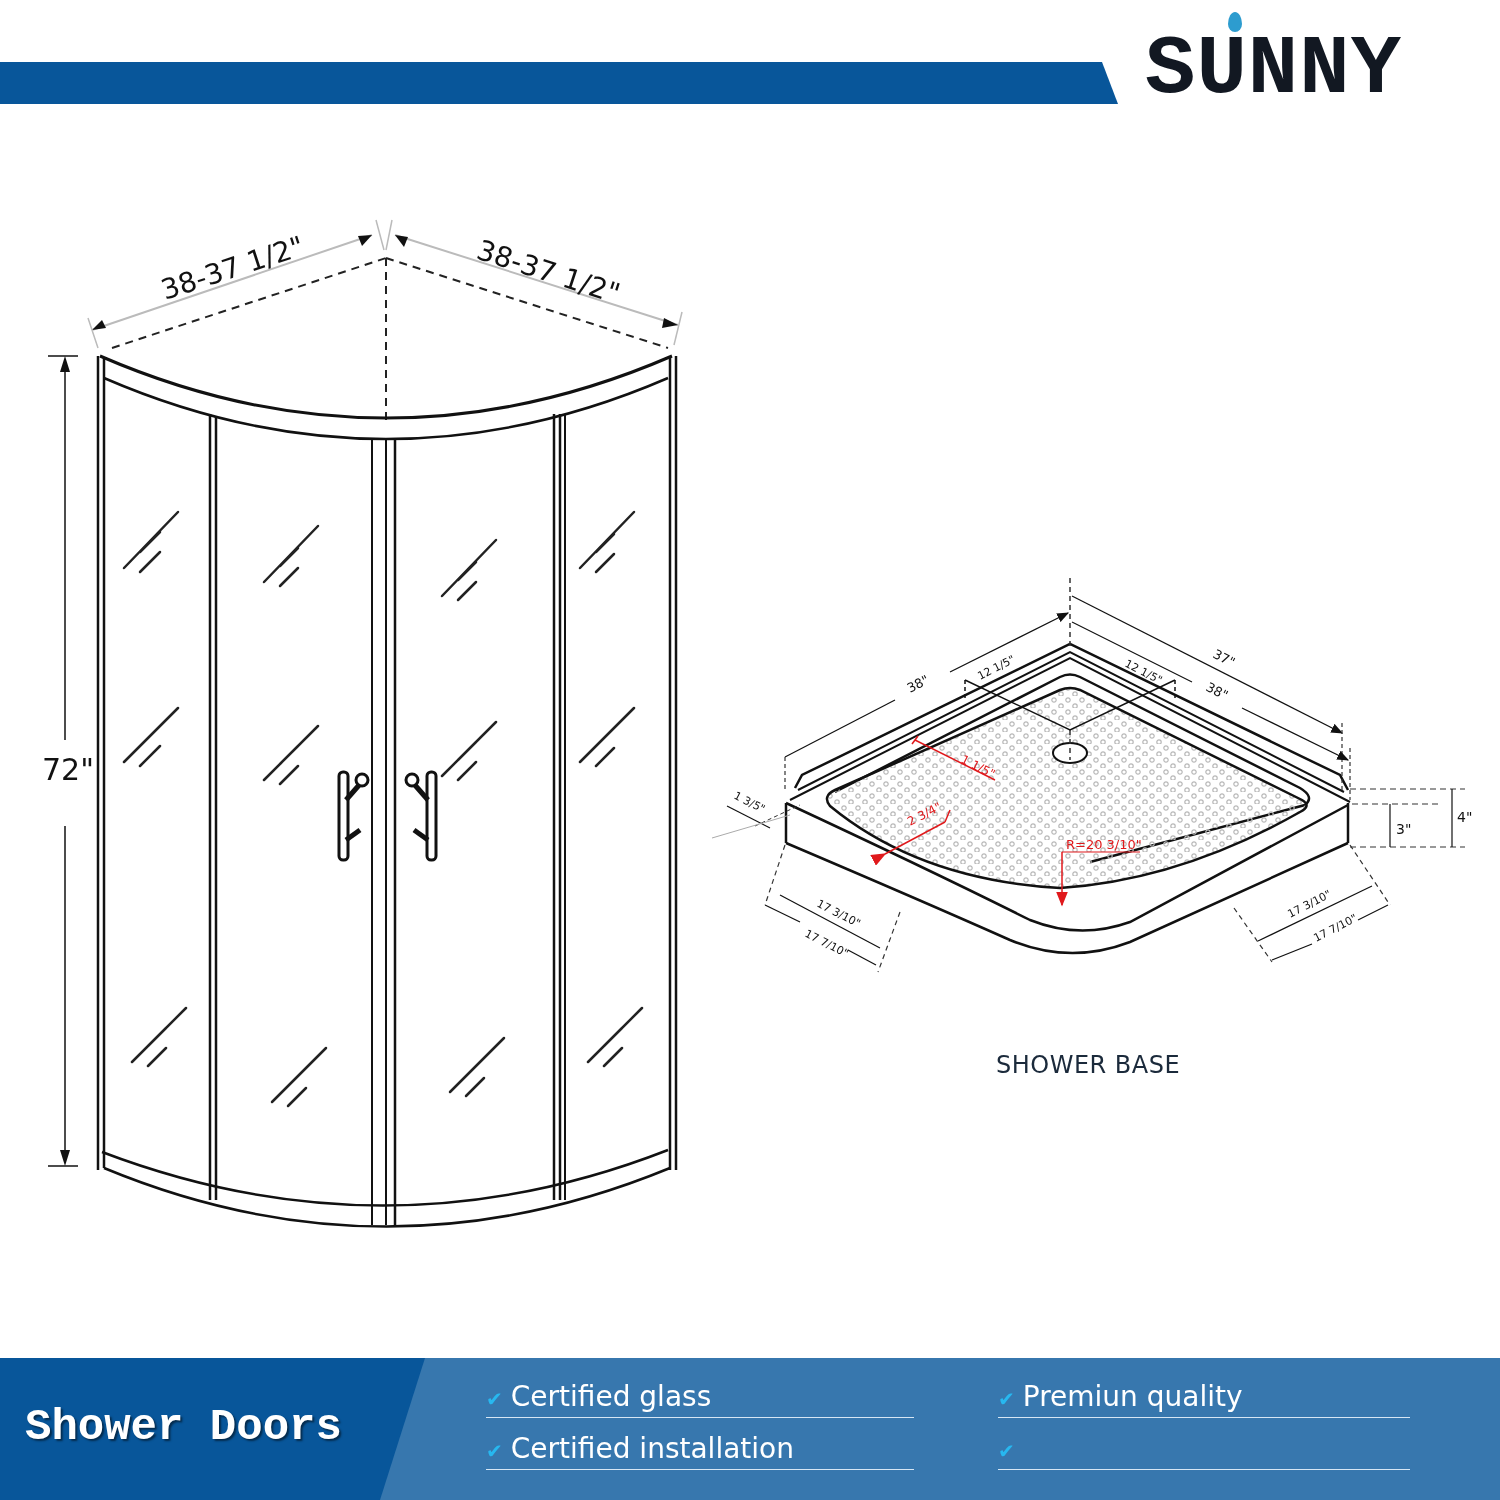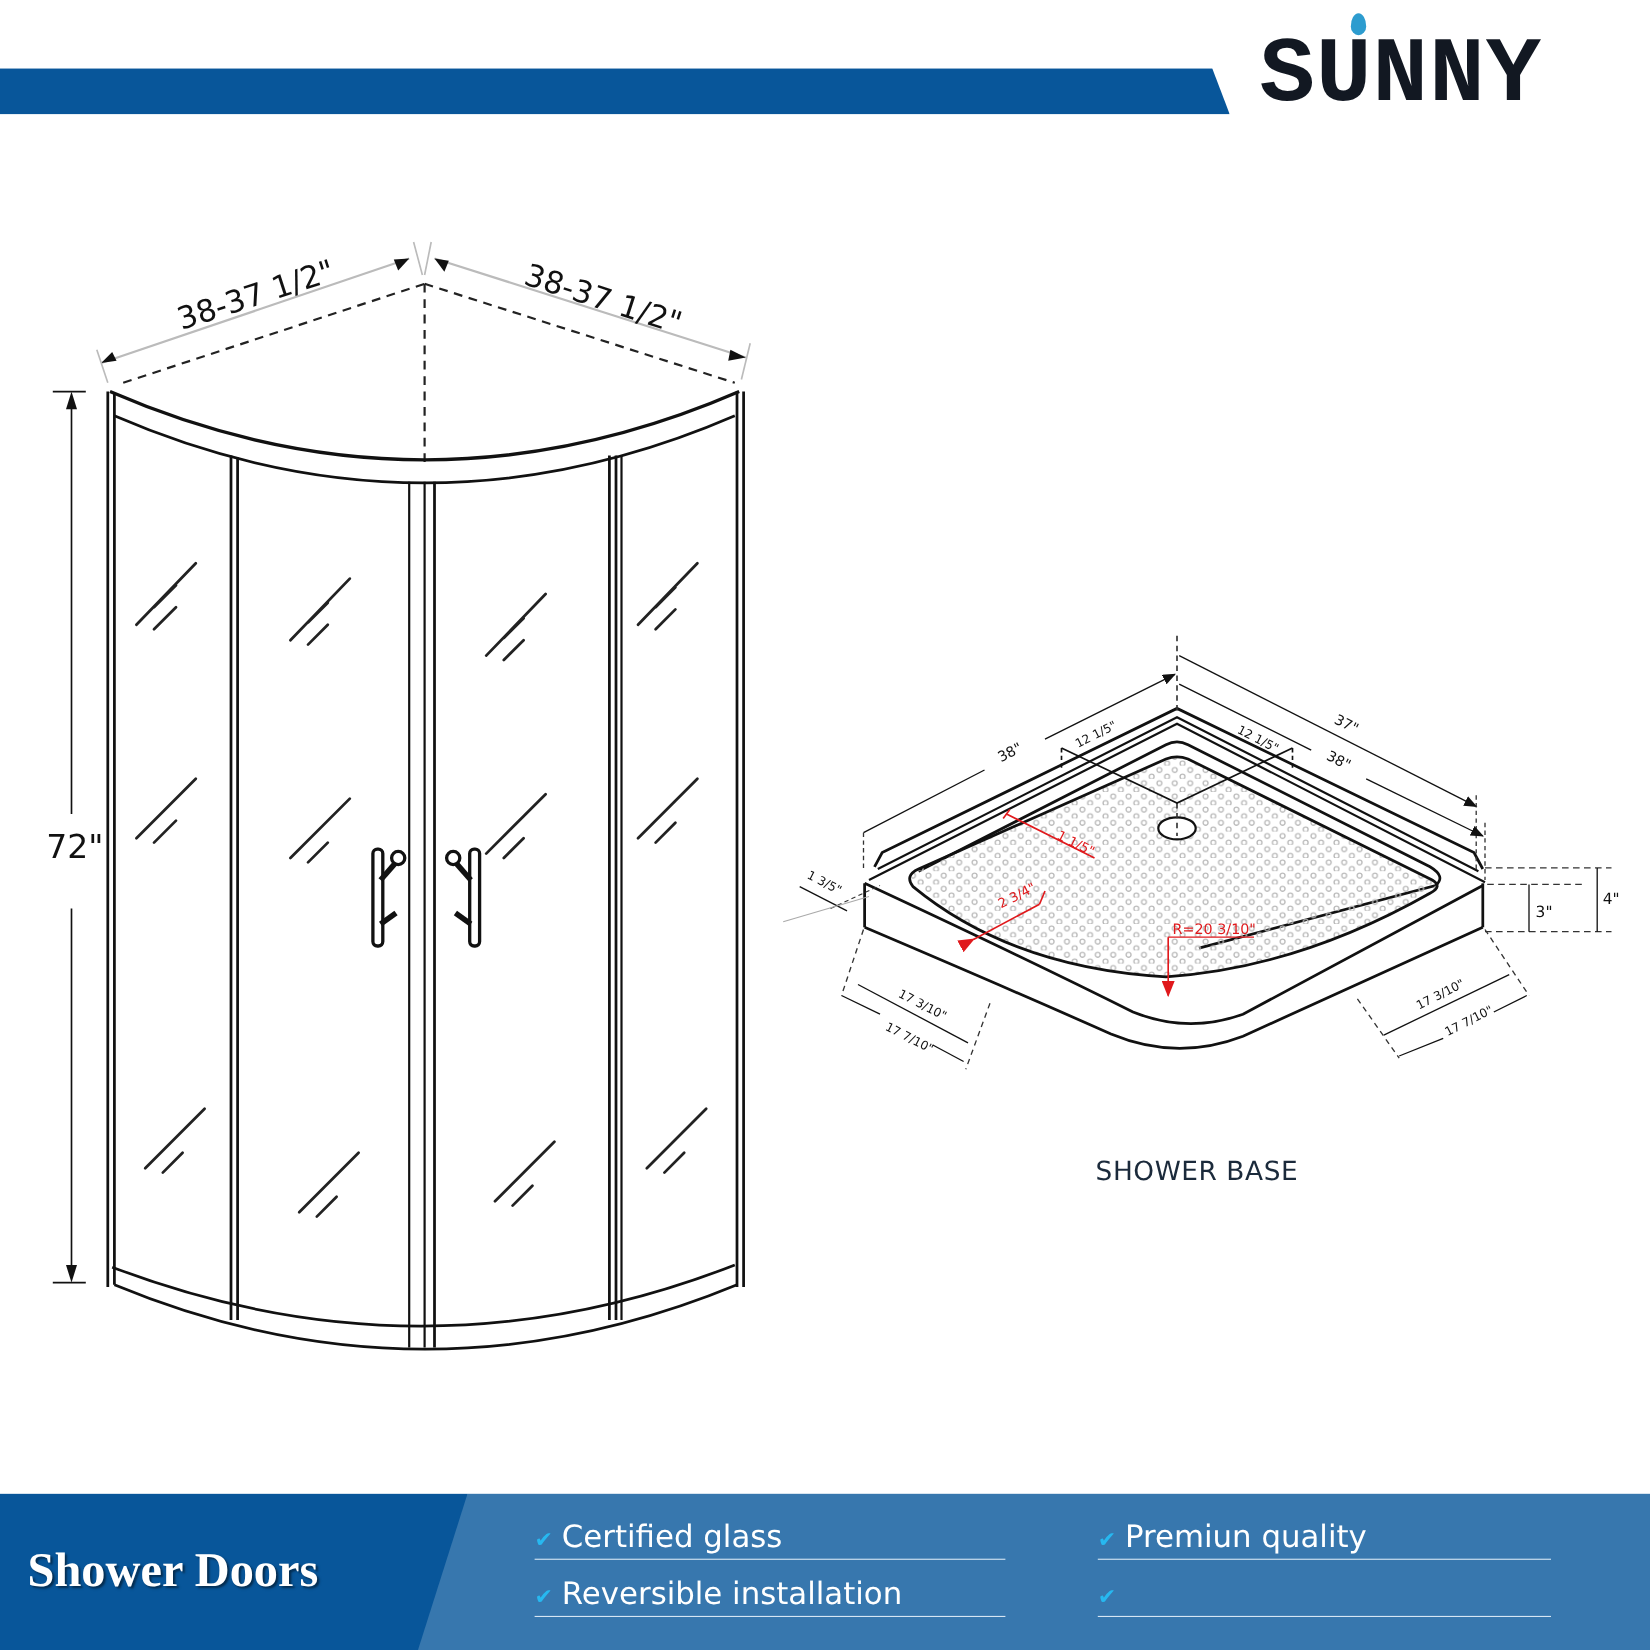"Shower Doors" .footer-title { font-family: Liberation Serif, serif -> Liberation Mono, monospace }
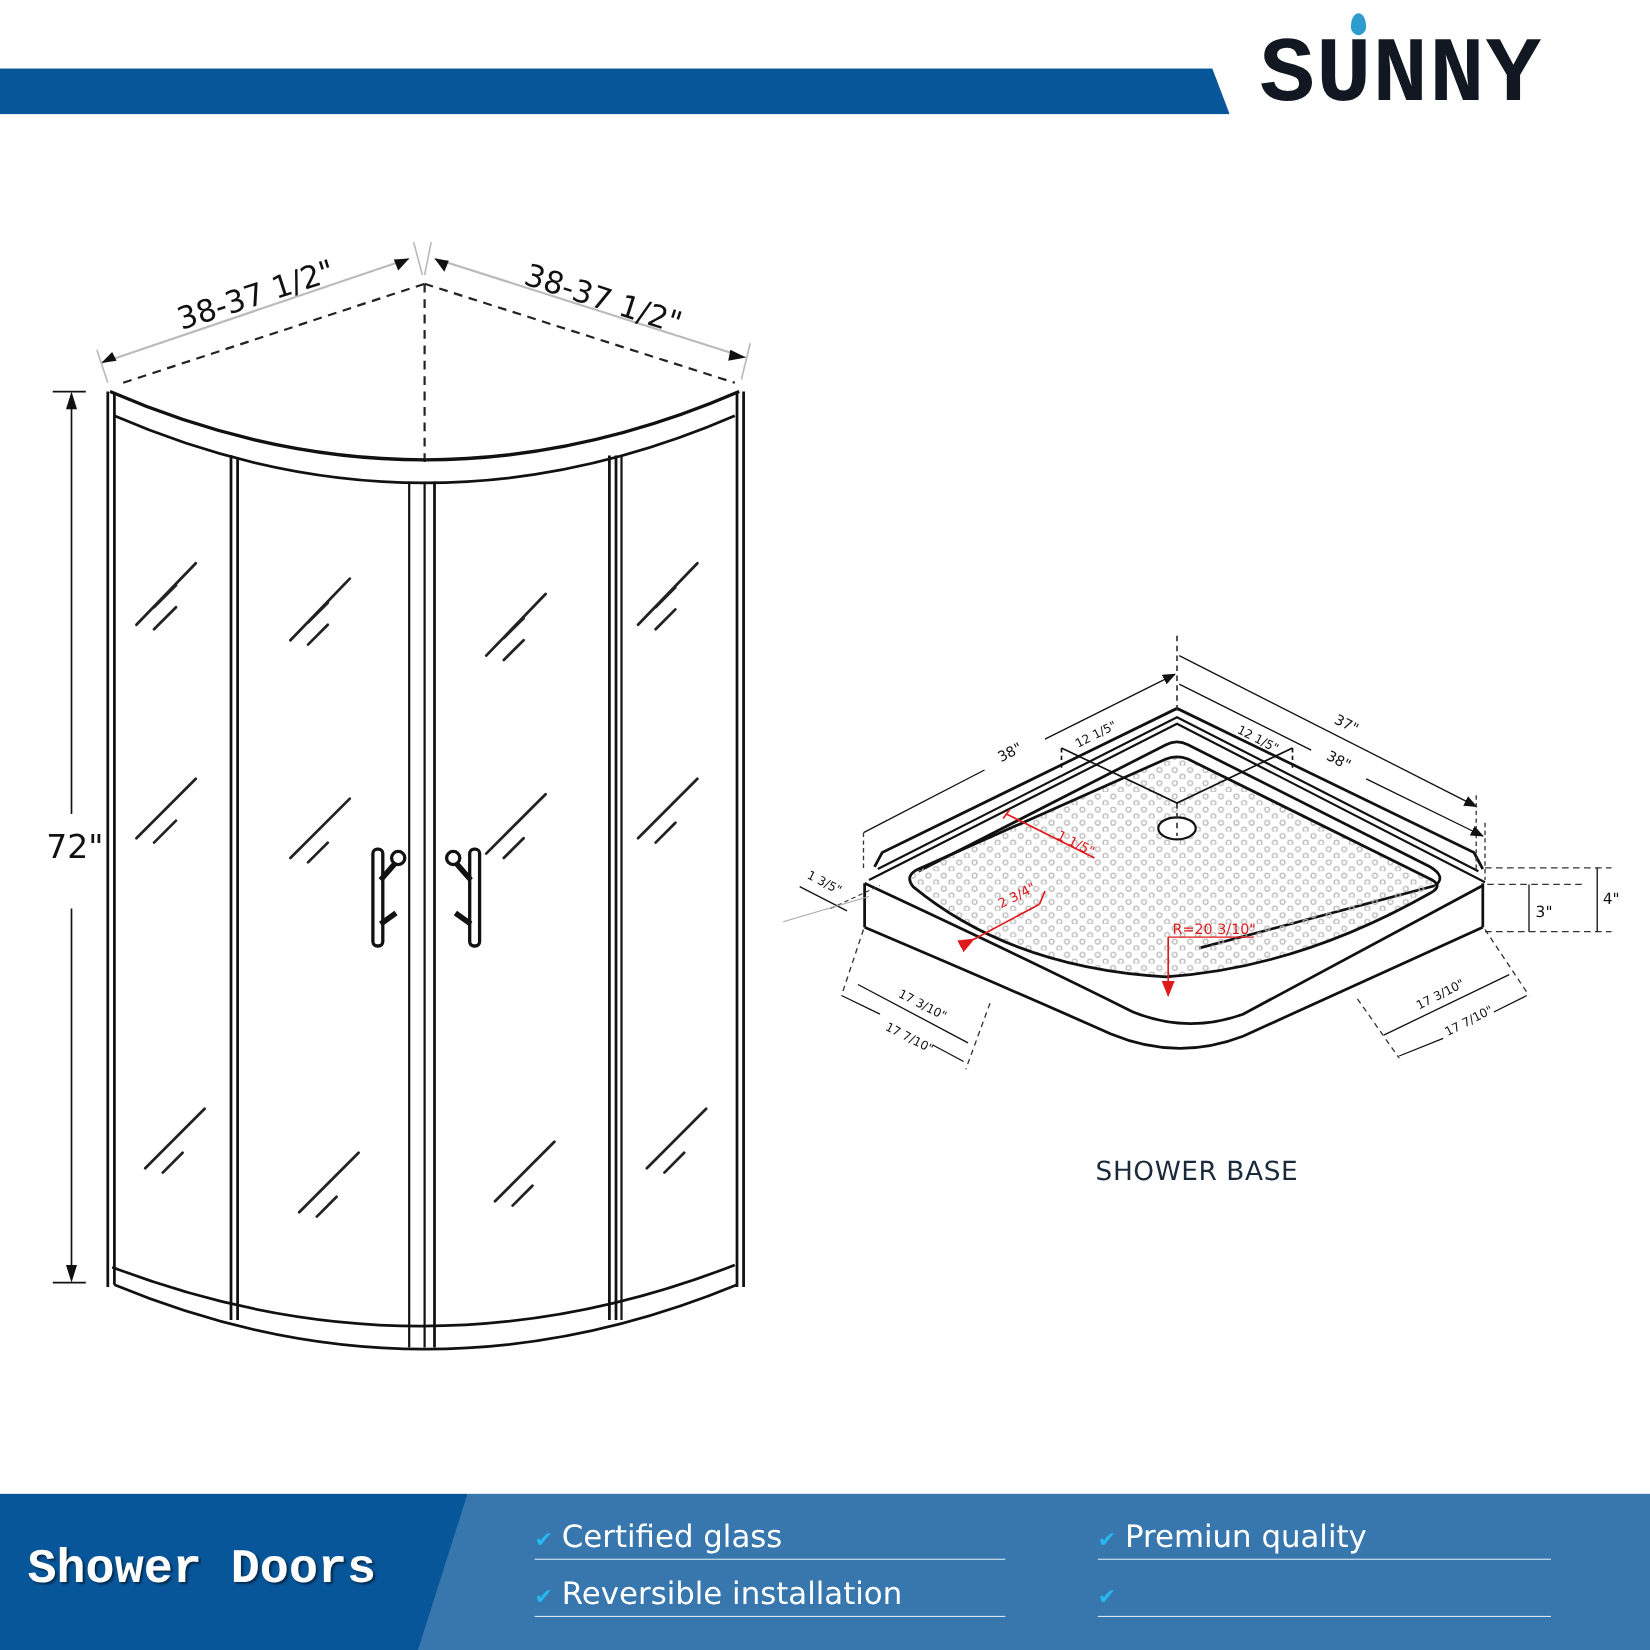"Reversible installation" span { text: Reversible -> Certified }
